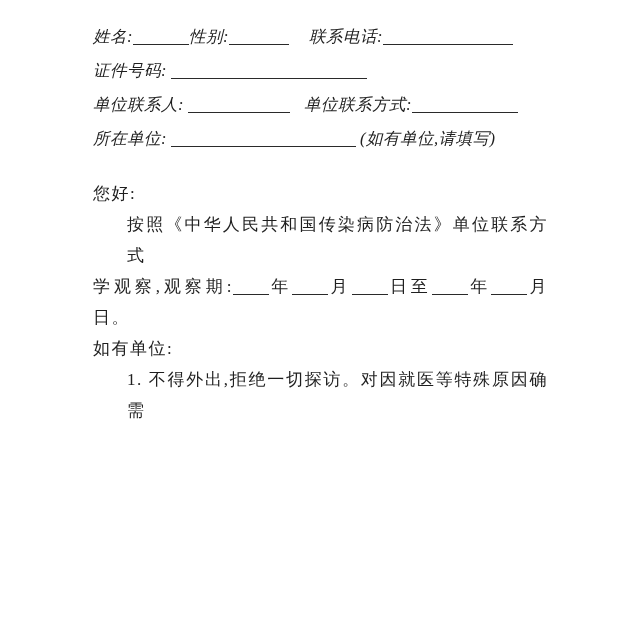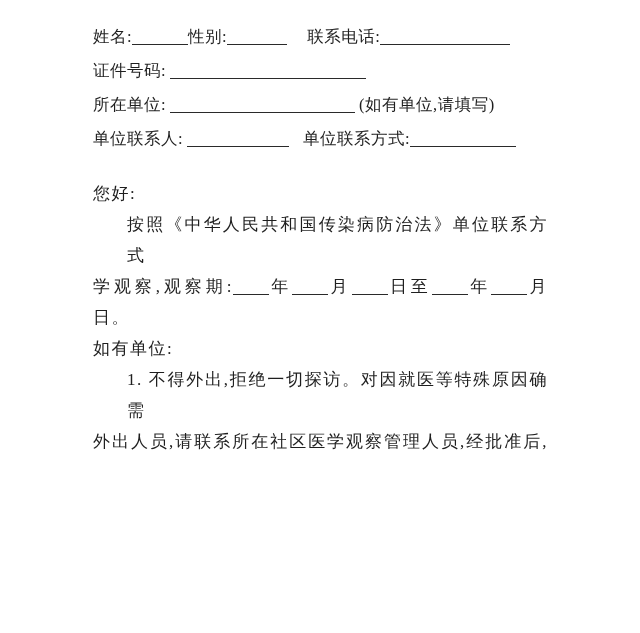"姓名: 性别: 联系电话:" .form-row { font-style: none -> italic }
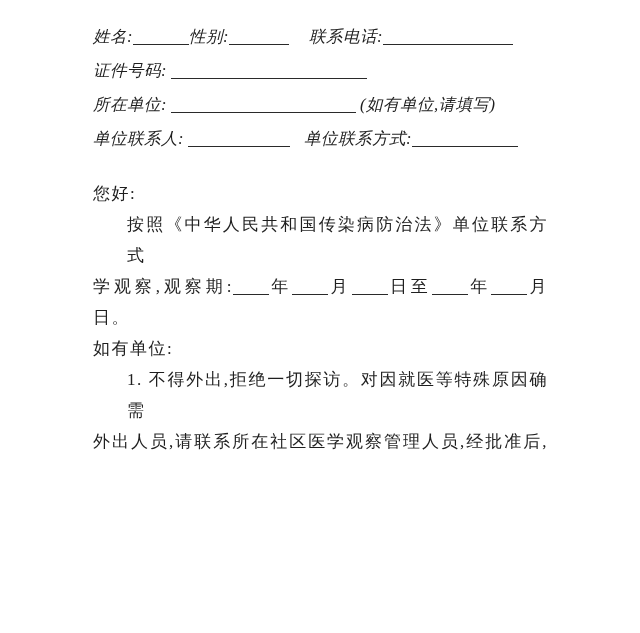"所在单位: (如有单位,请填写)" div.form-row { order: before "单位联系人: 单位联系方式:" -> after "单位联系人: 单位联系方式:" }
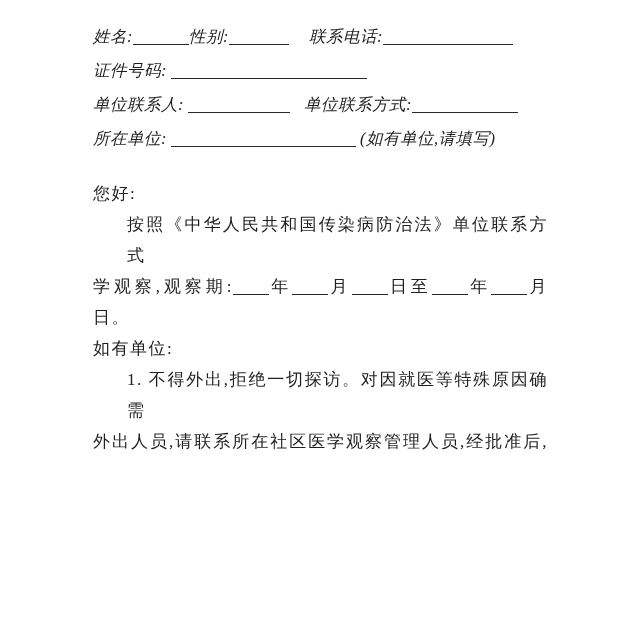"外出人员,请联系所在社区医学观察管理人员,经批准后," div.line { html: <div><span>外出人员,请联系所在社区医学观察管理人员,经批准后,</span></div> -> none }
